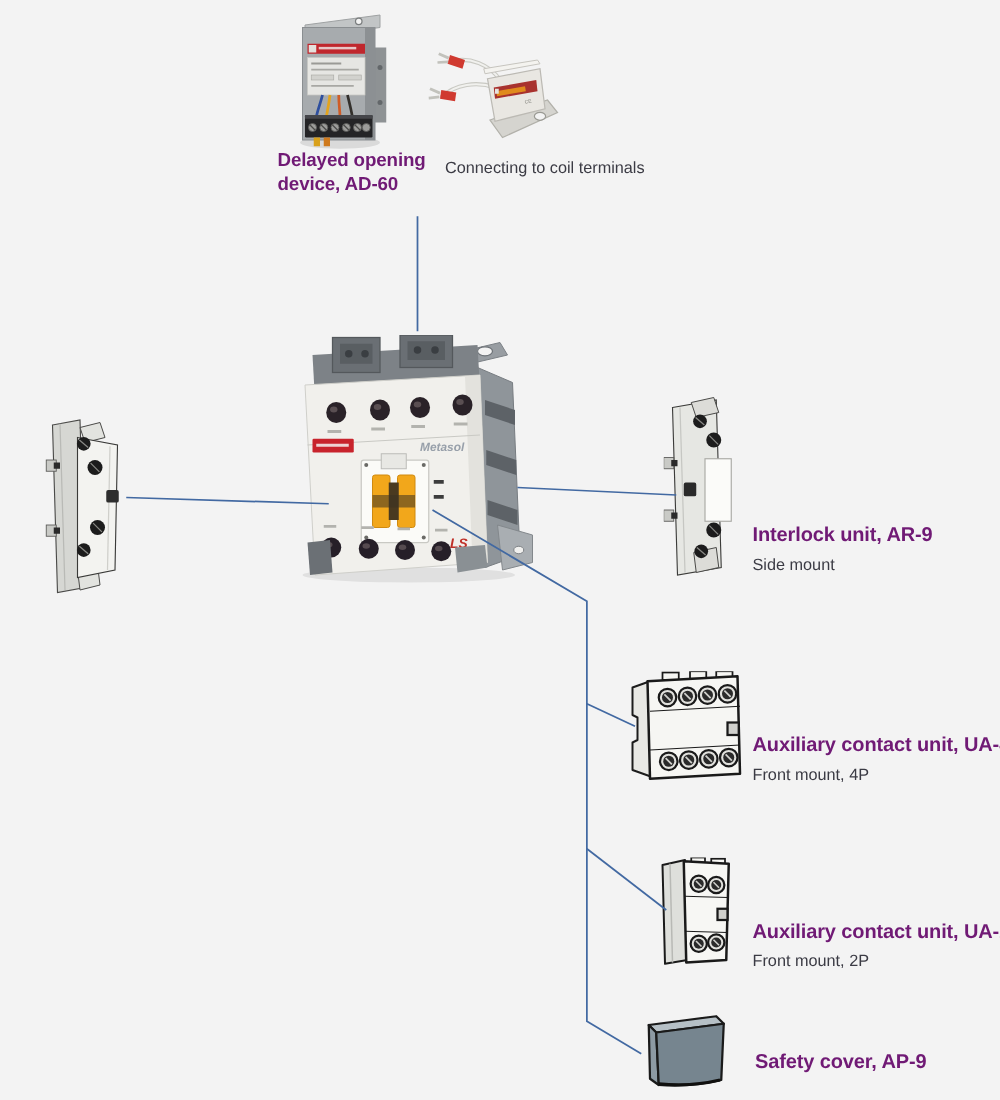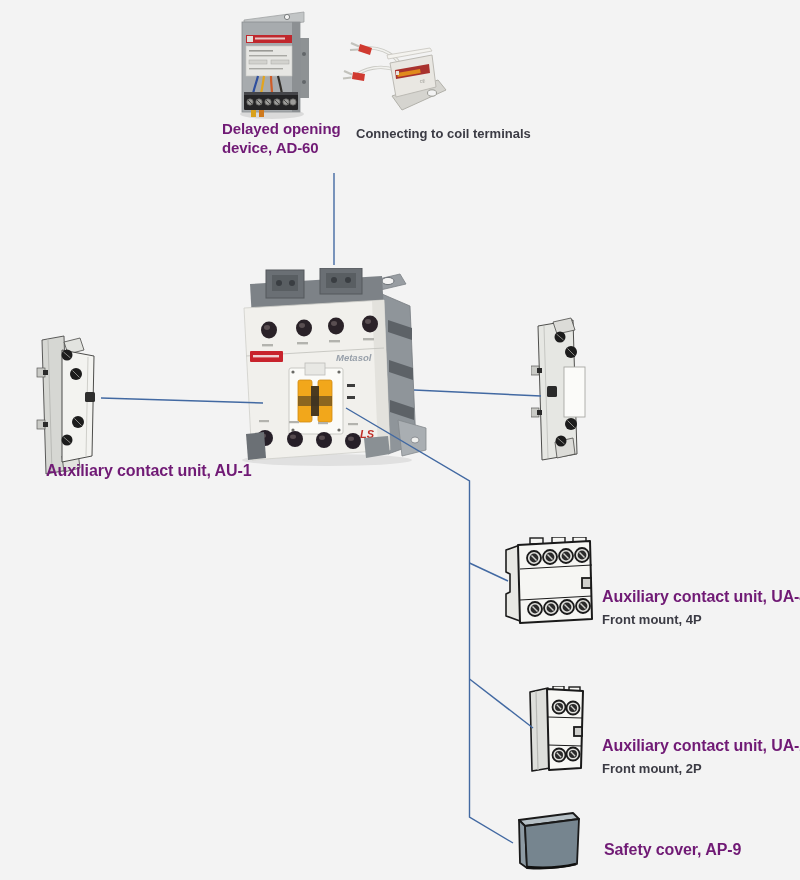"Connecting to coil terminals" .subtitle { font-weight: 700 -> 400 }
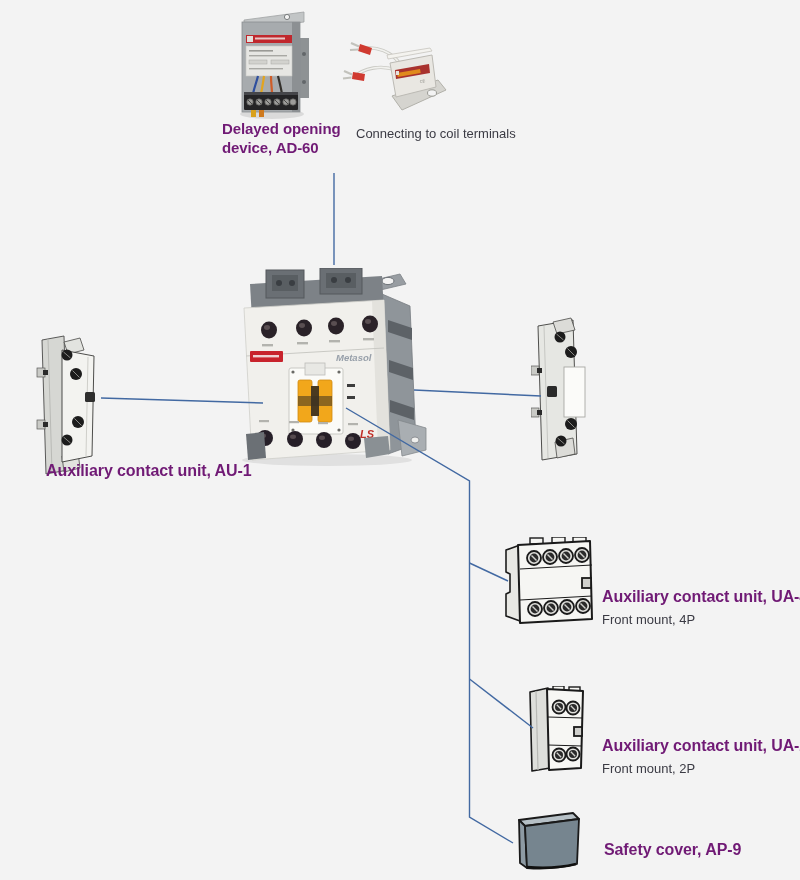"Interlock unit, AR-9" div.lbl { html: none -> <div> <span>Interlock unit, AR-9</span> <span>Side mount</span> </div> }
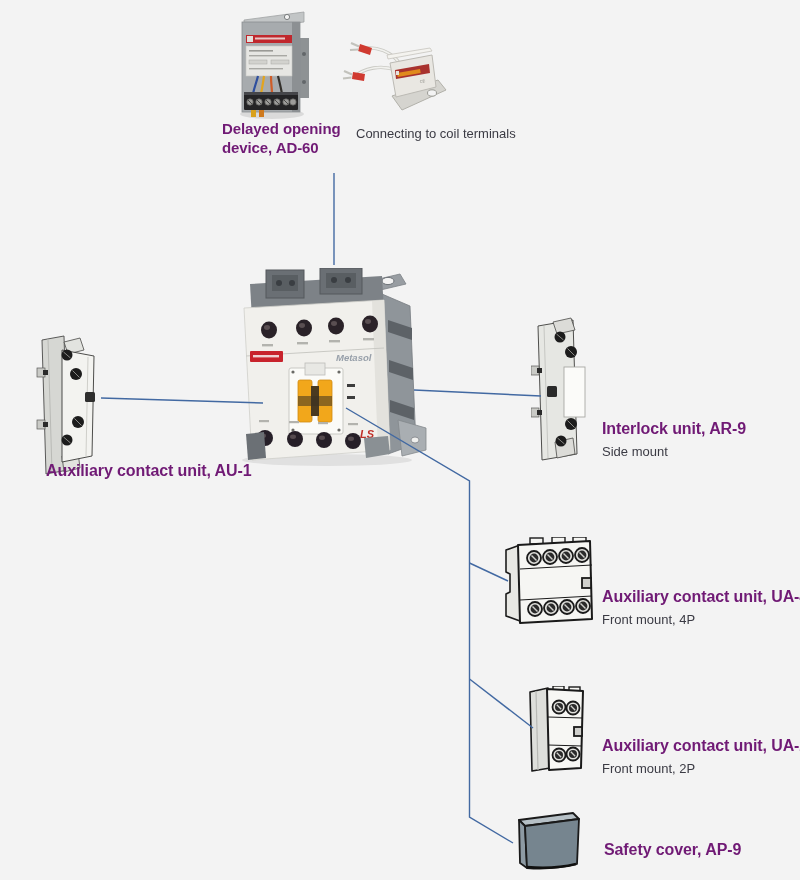"Auxiliary contact unit, AU-1" span.title { html: <span>Auxiliary contact unit, AU-1</span> -> none }
